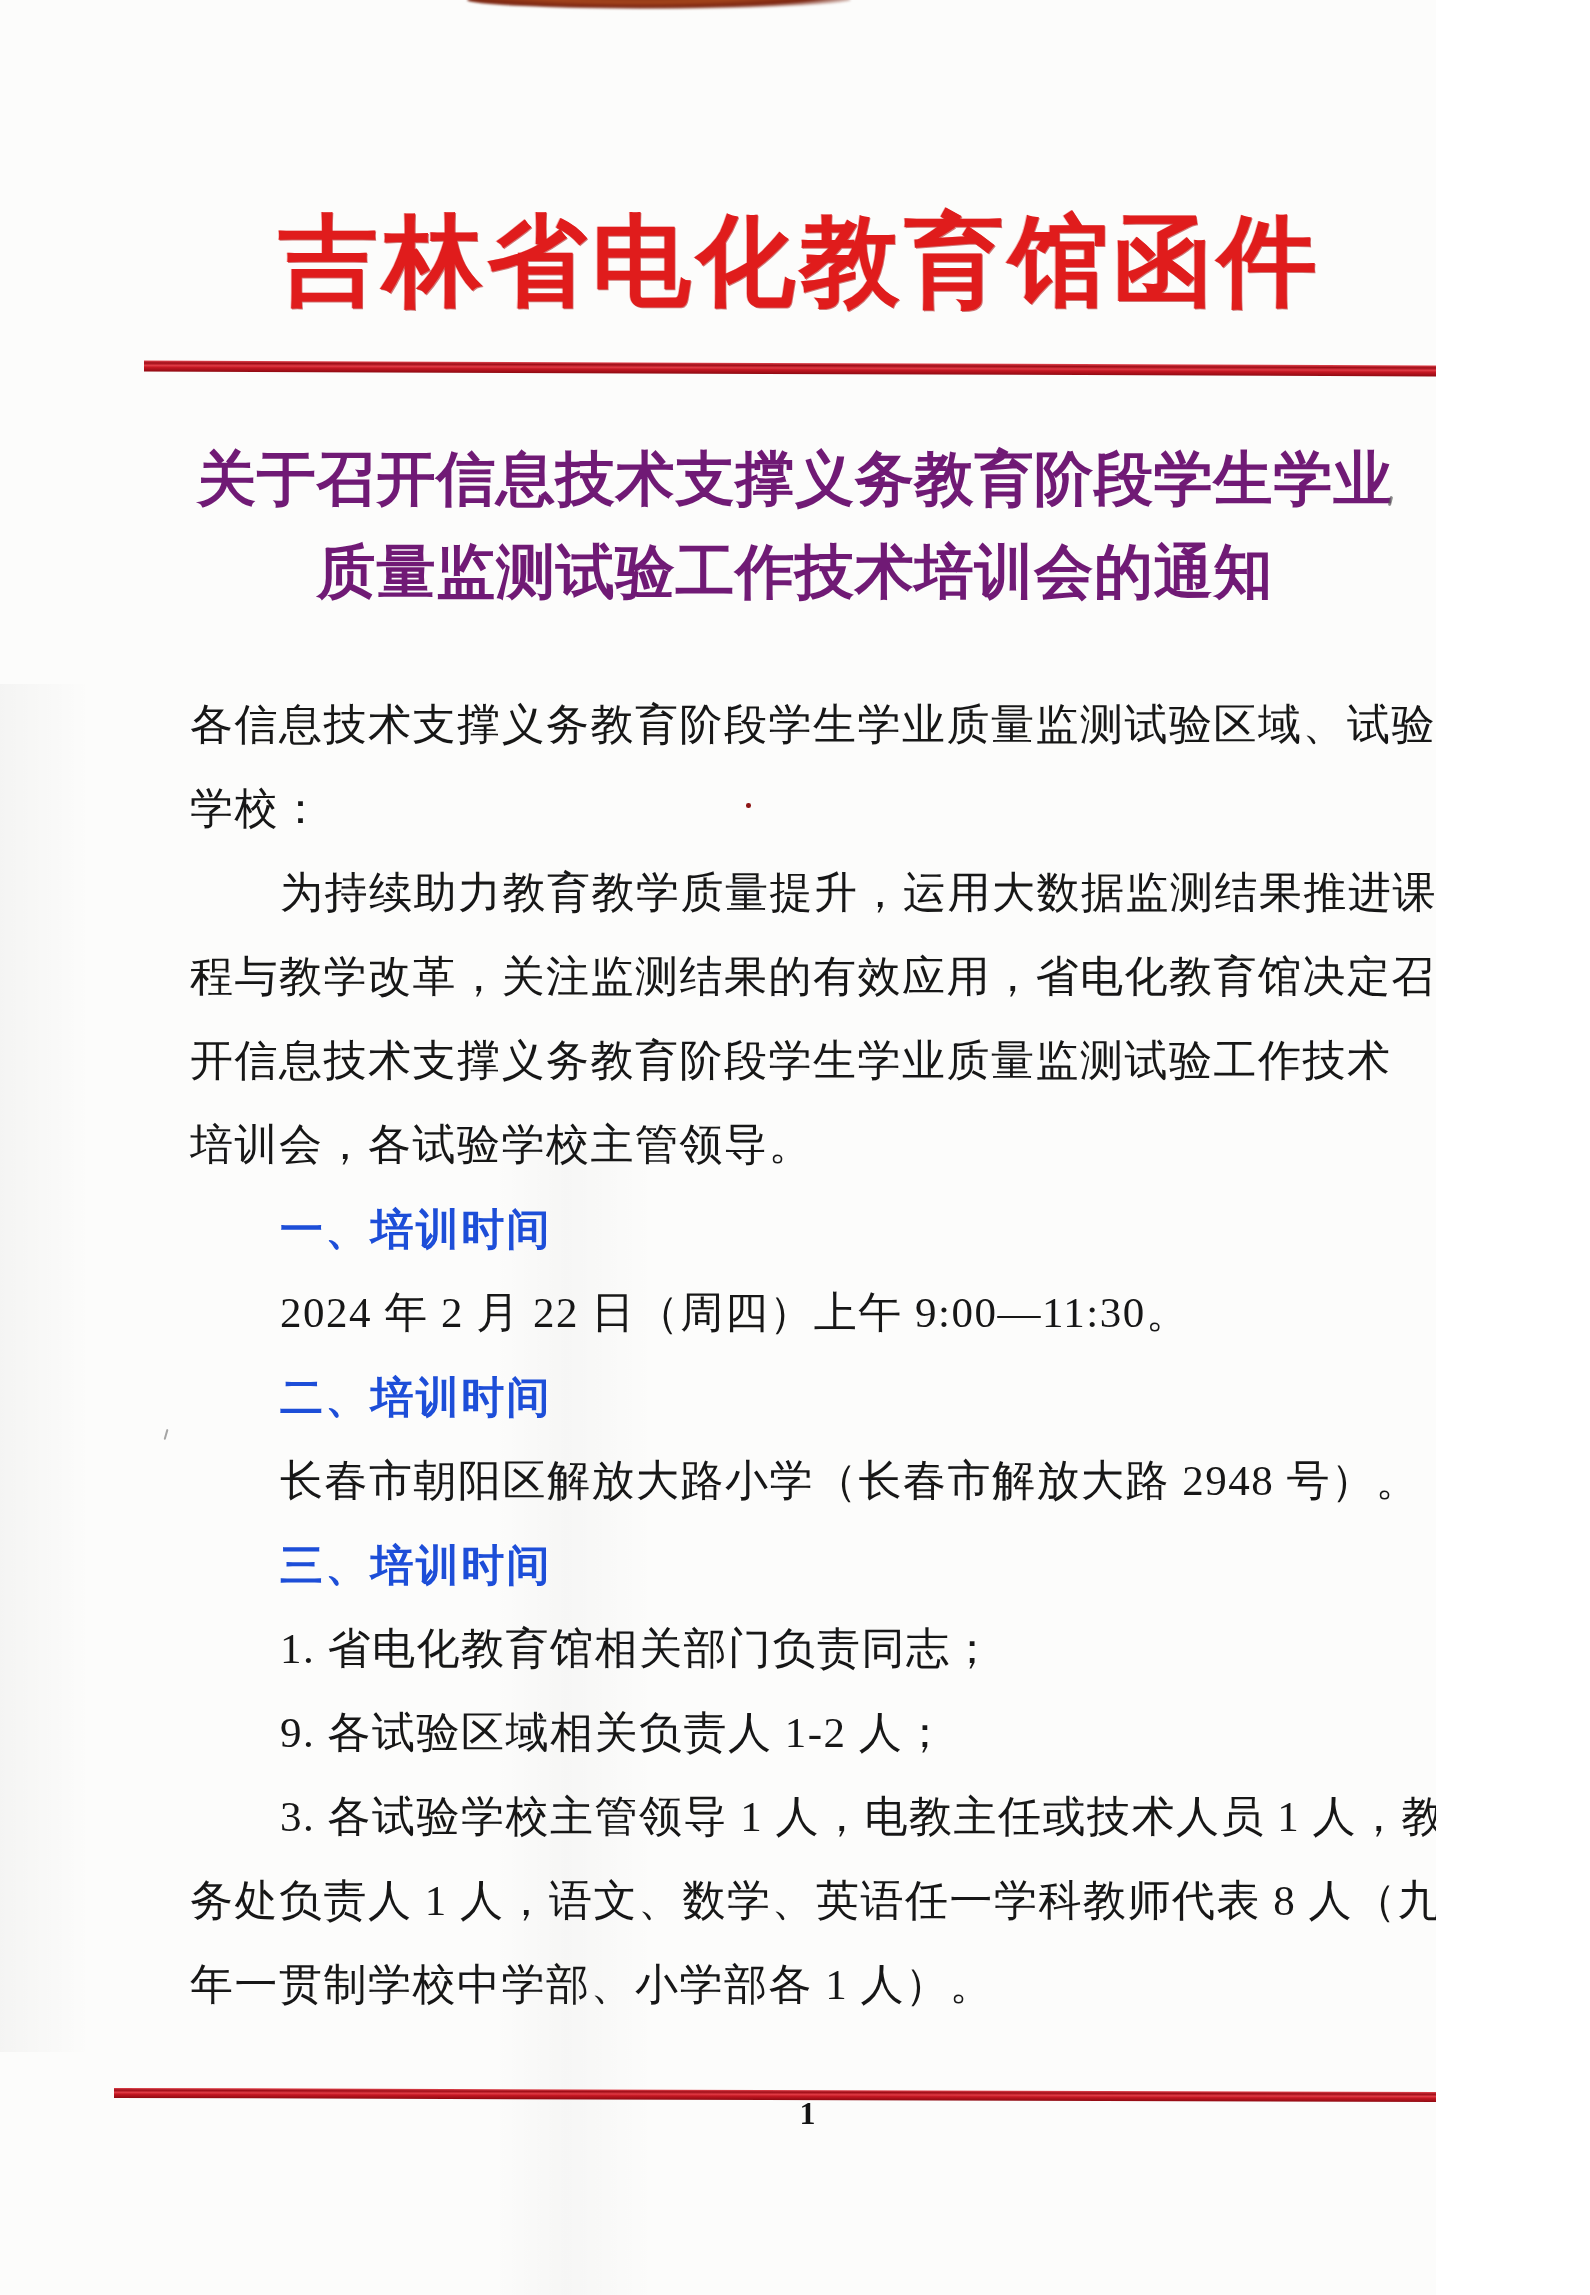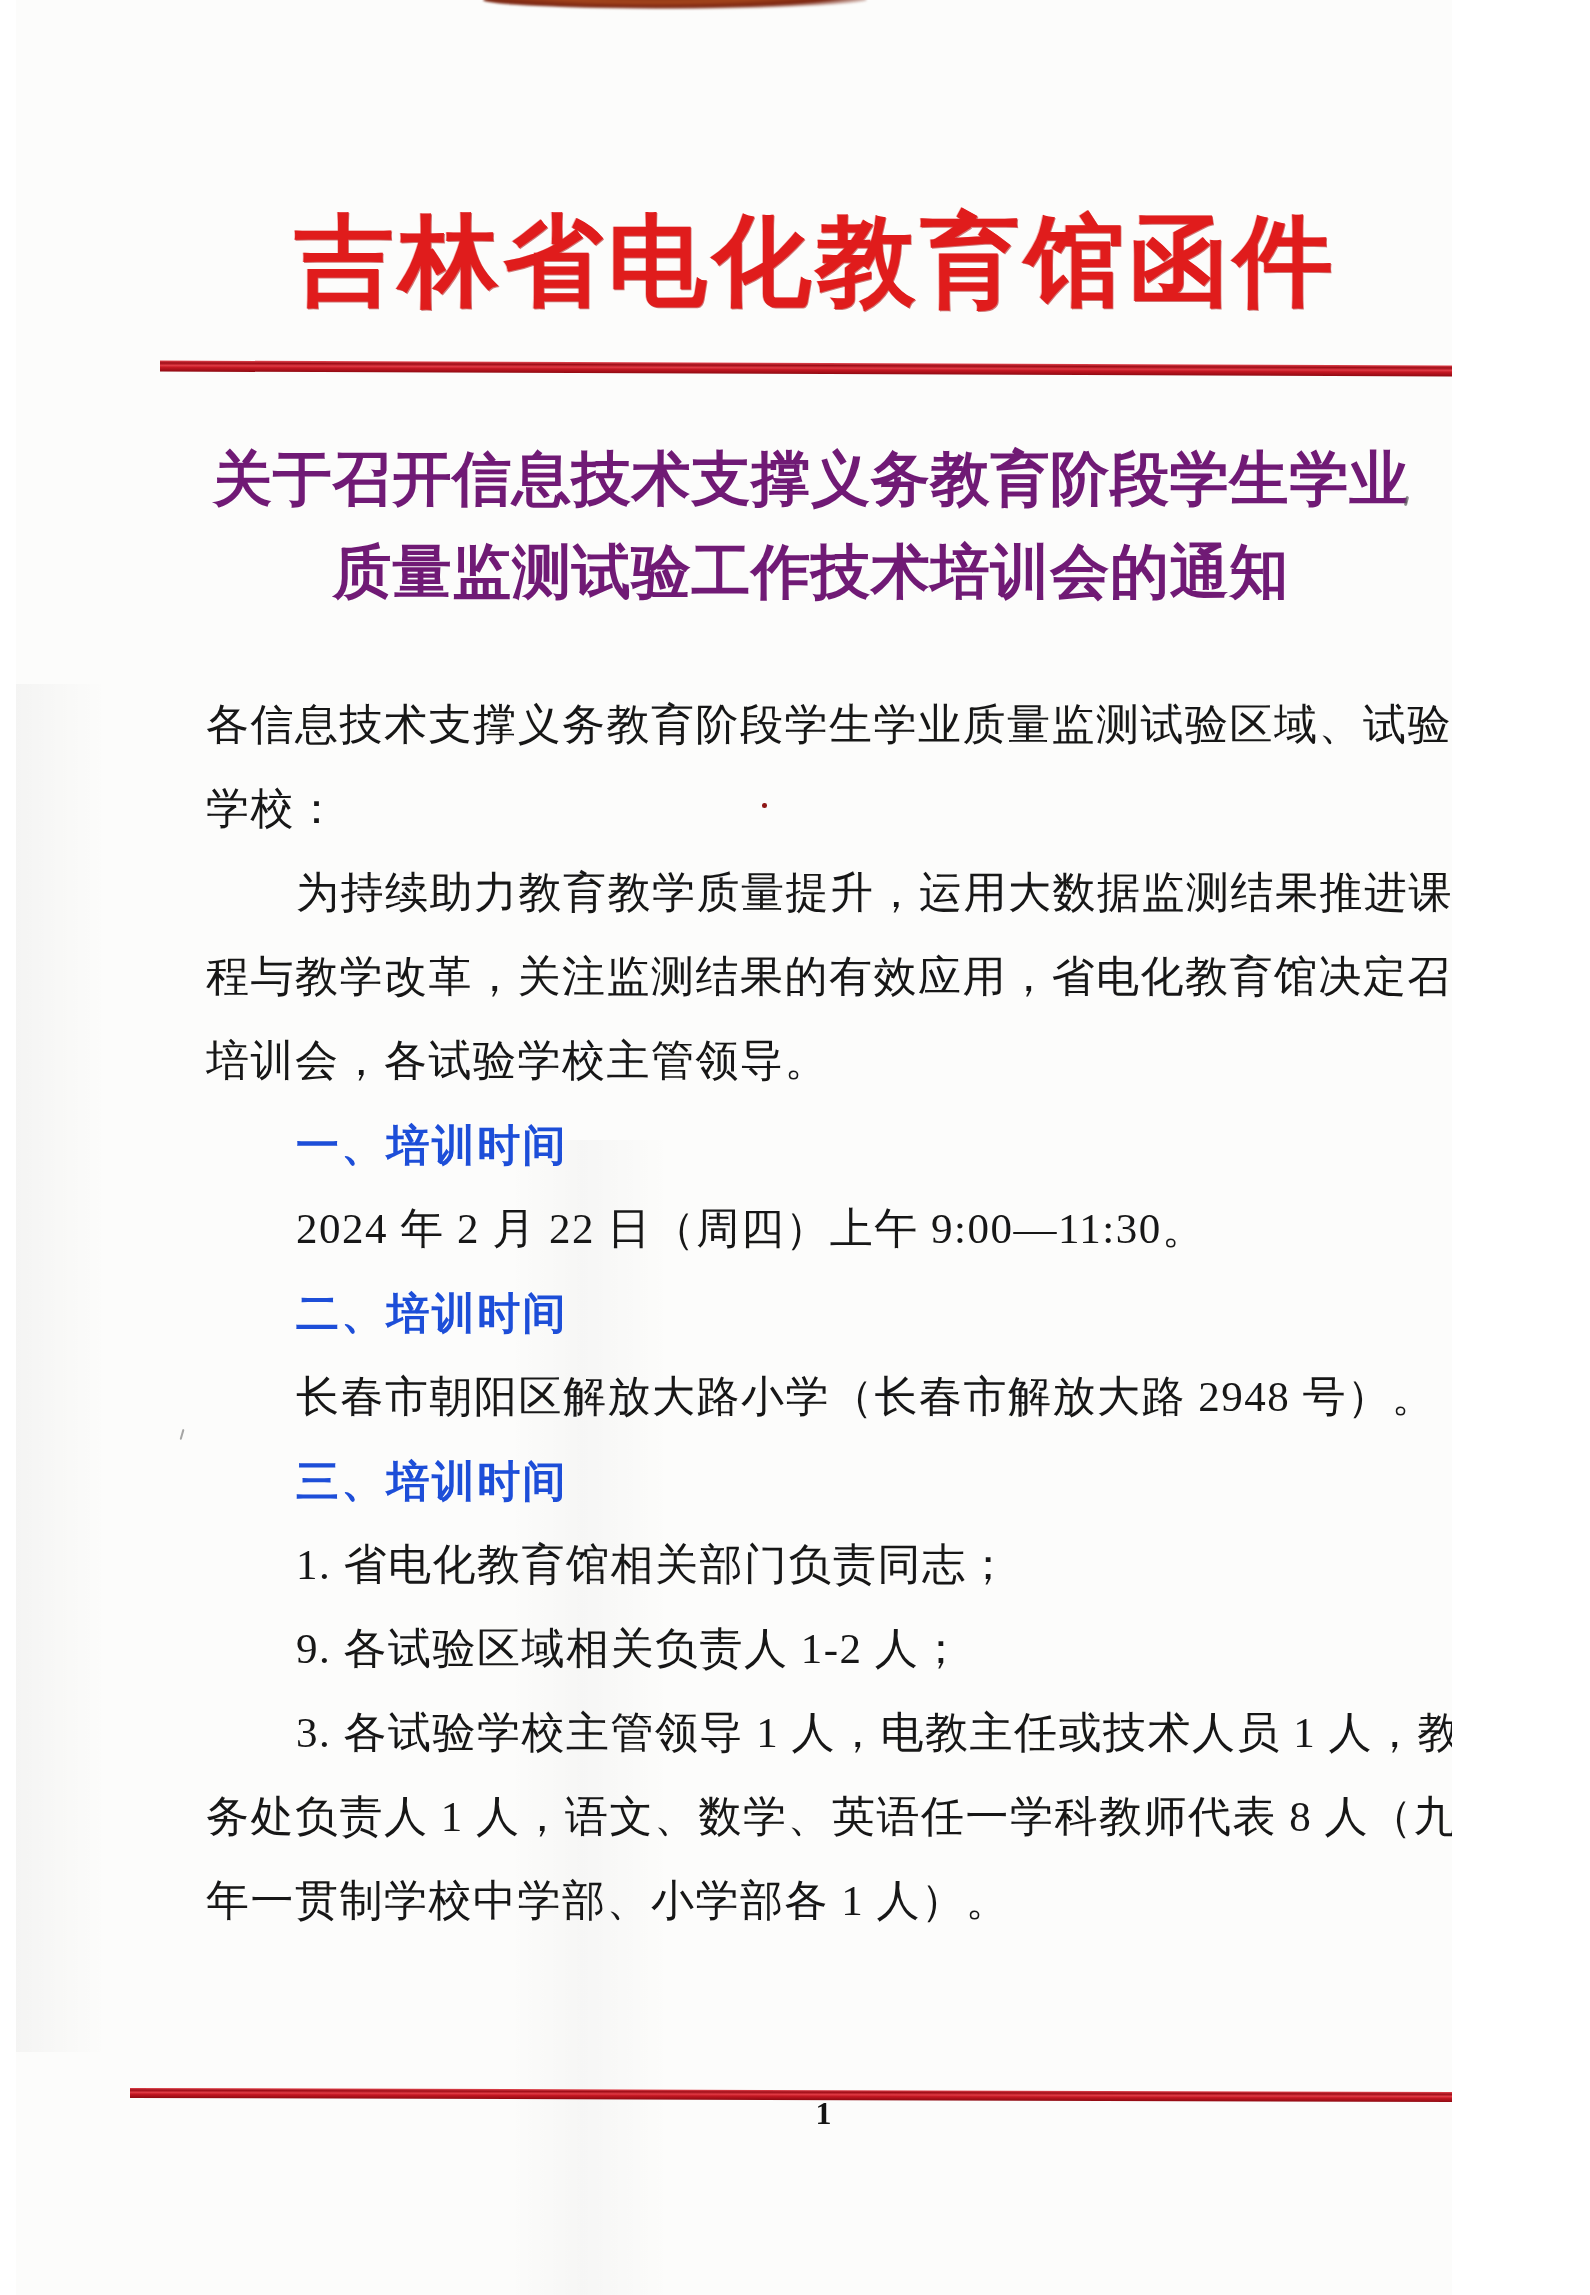"吉林省电化教育馆函件" .page { margin-left: 16px -> none }
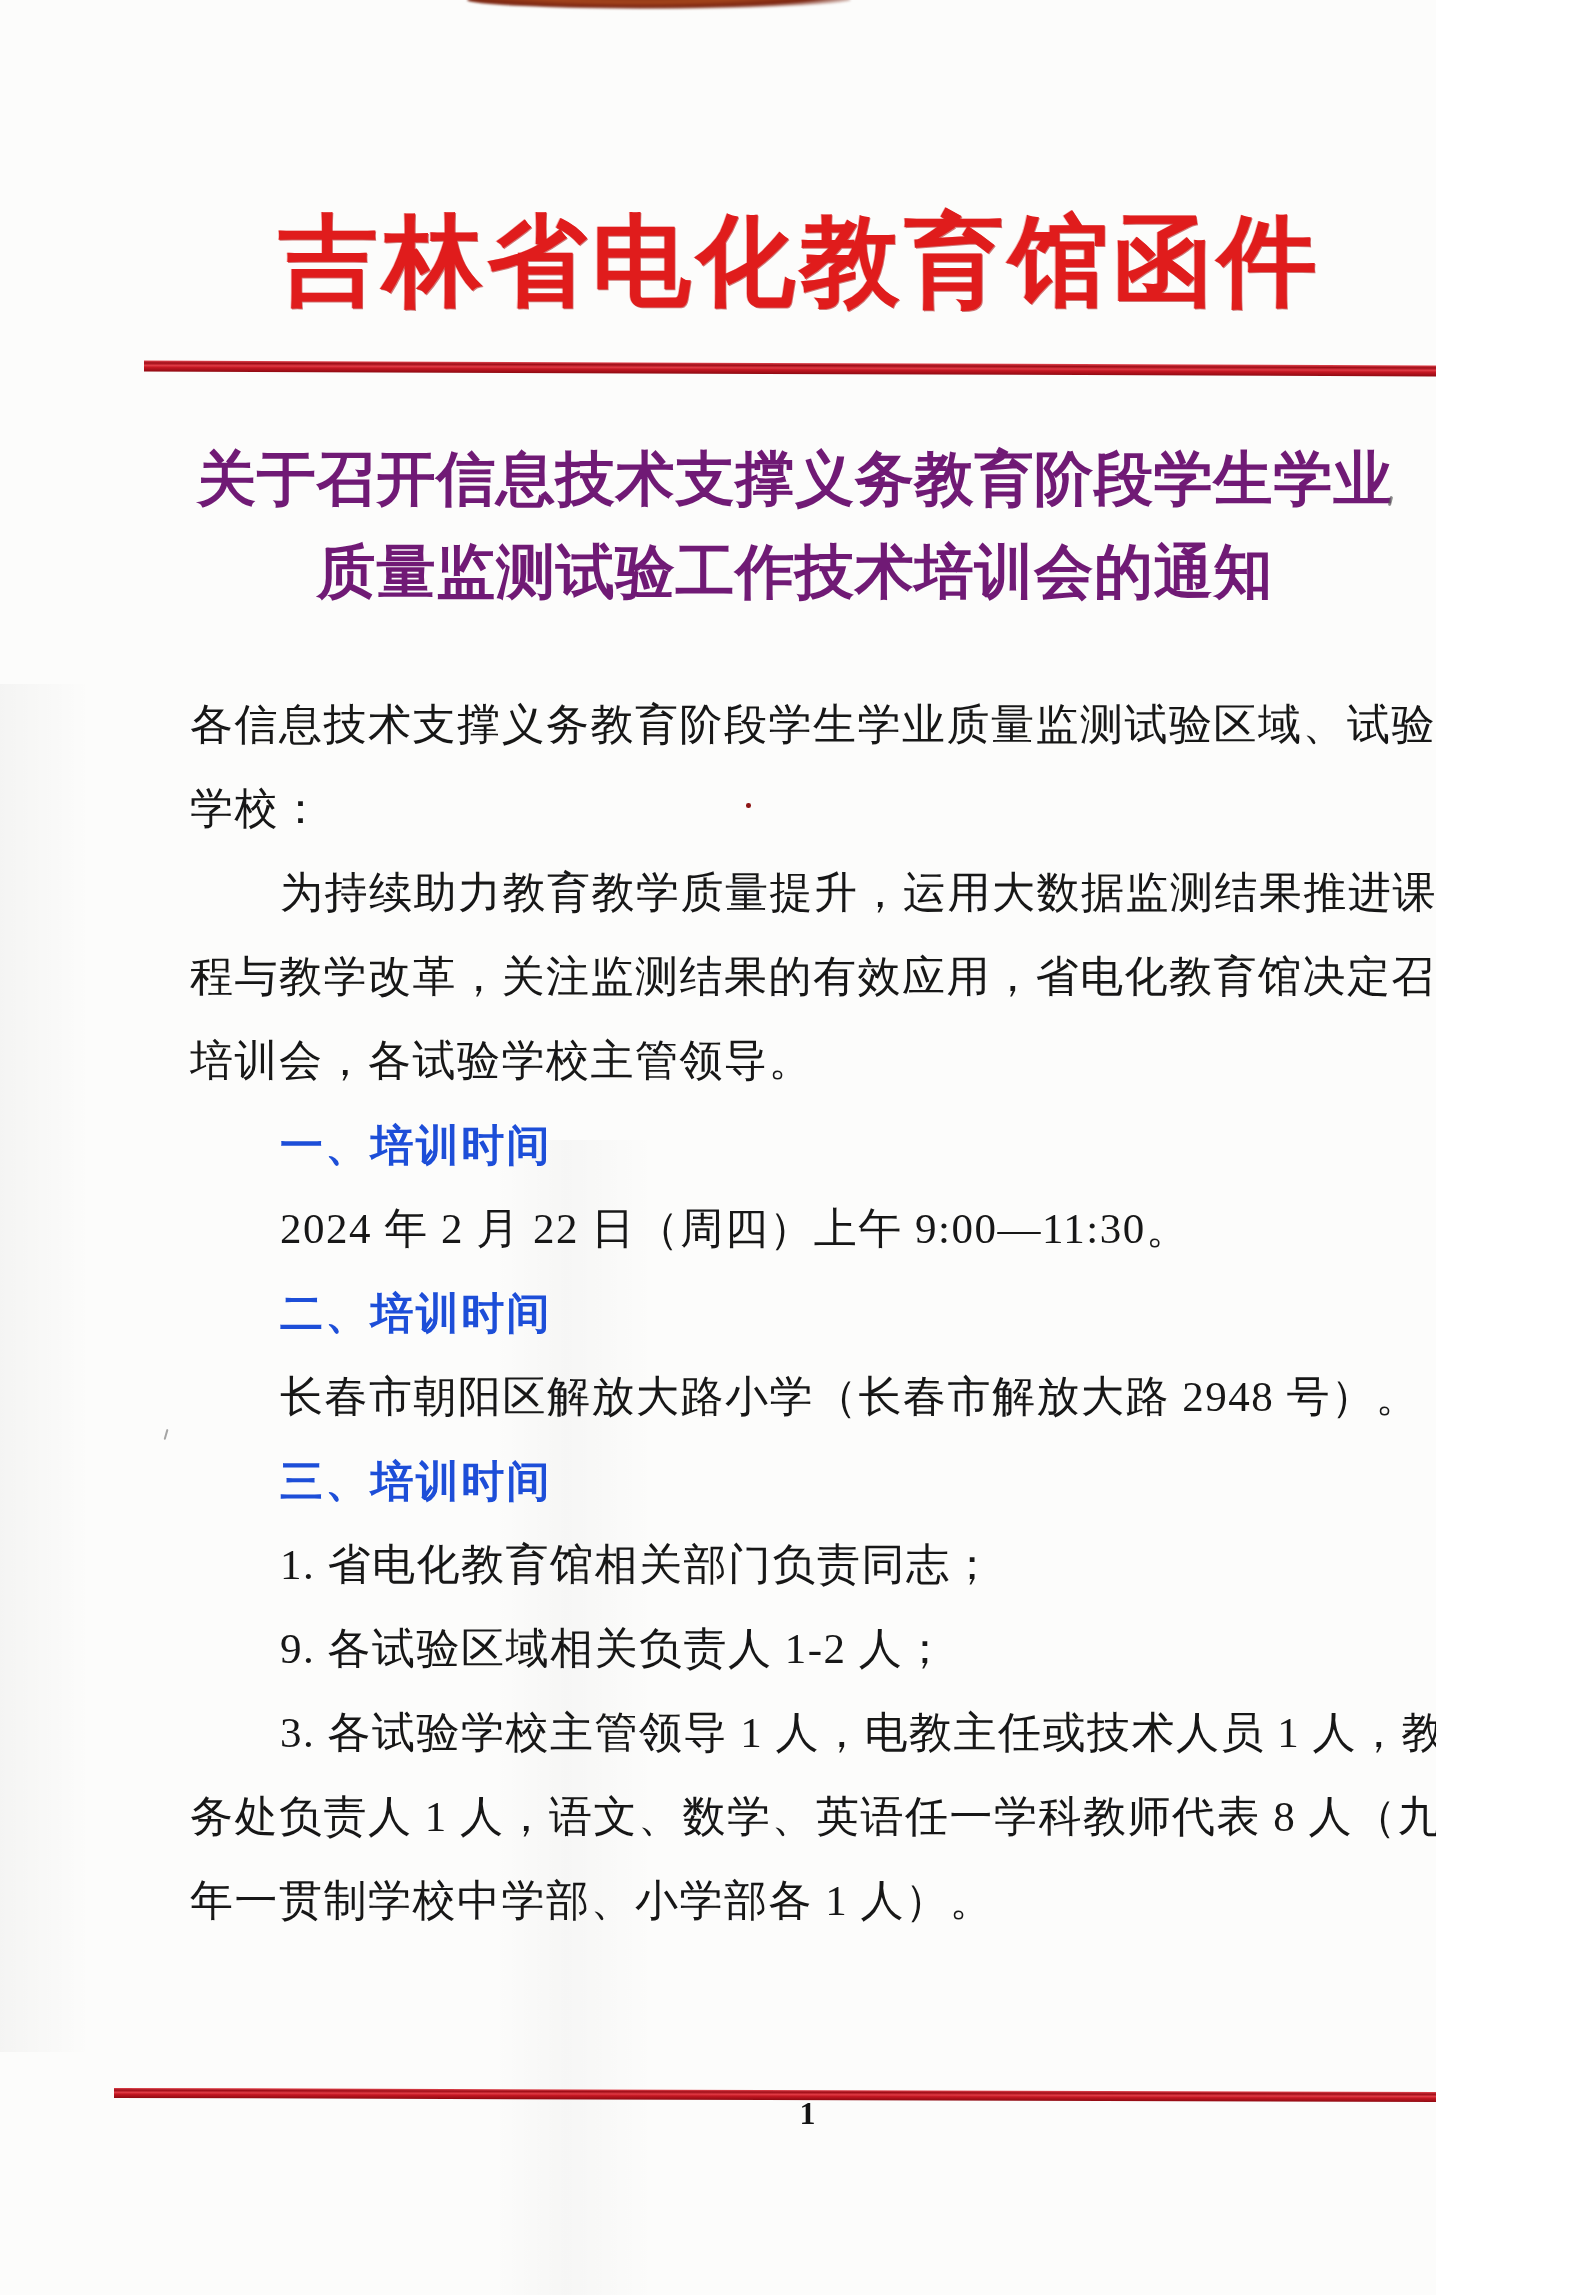"开信息技术支撑义务教育阶段学生学业质量监测试验工作技术" div.line { html: none -> <div>开信息技术支撑义务教育阶段学生学业质量监测试验工作技术</div> }
